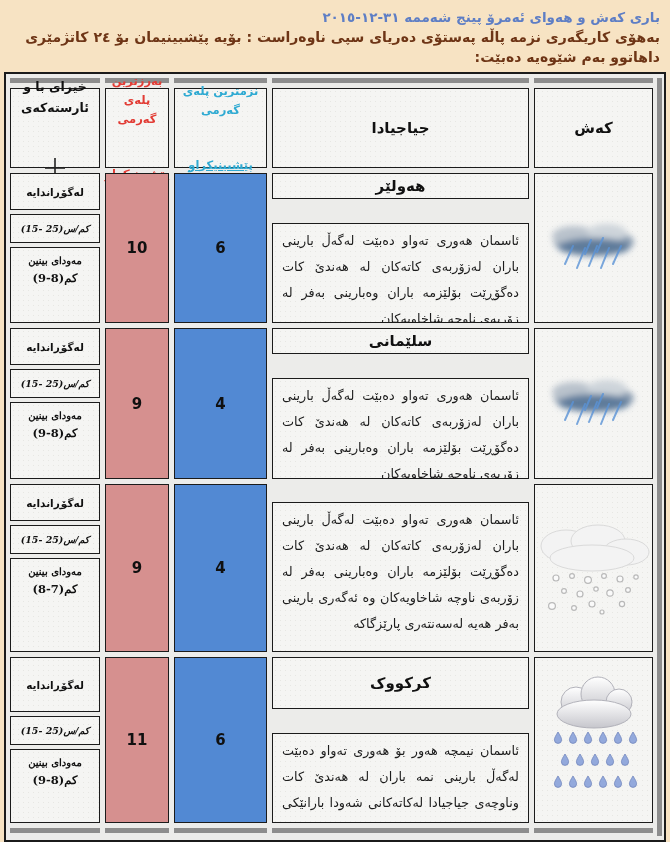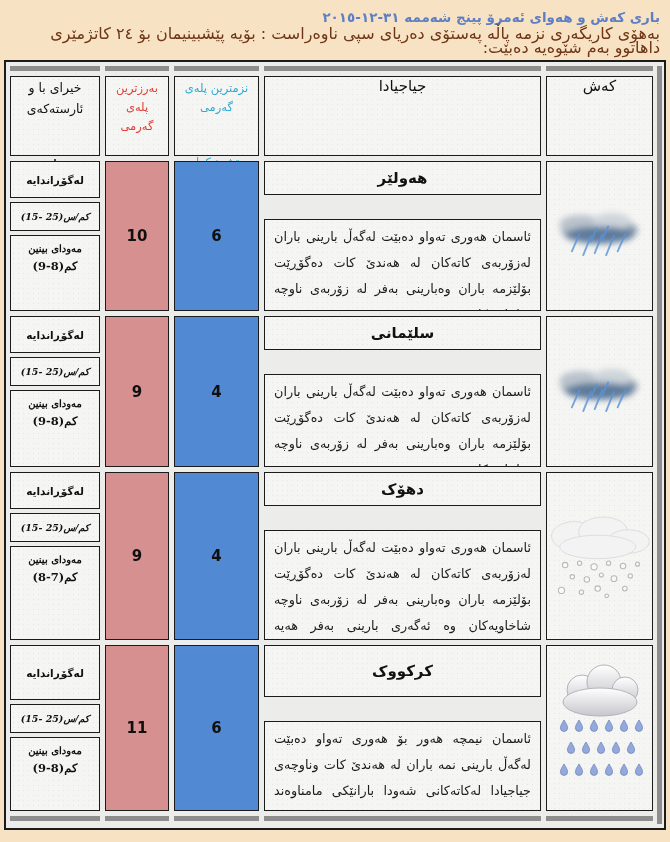"بەهۆی کاریگەری نزمە پاڵە پەستۆی" .hdr .t2 { font-size: 16px -> 14px; font-weight: normal -> bold; line-height: 14px -> 20px }
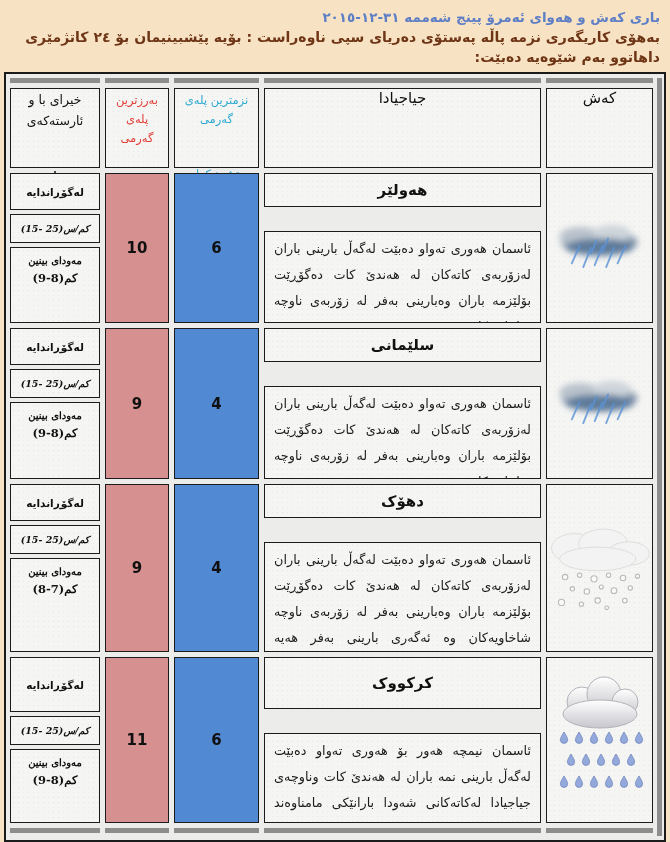"خیرای با و ئارستەکەی" .hcell { font-weight: normal -> bold; justify-content: space-between -> center }
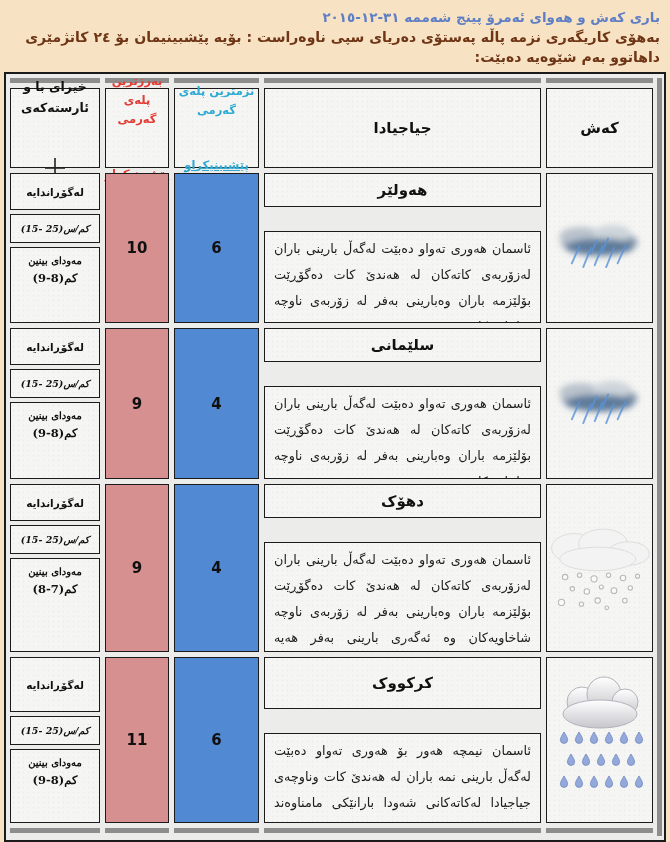"نزمترین پلەی گەرمی" .cw-low { width: 85px -> 93px }
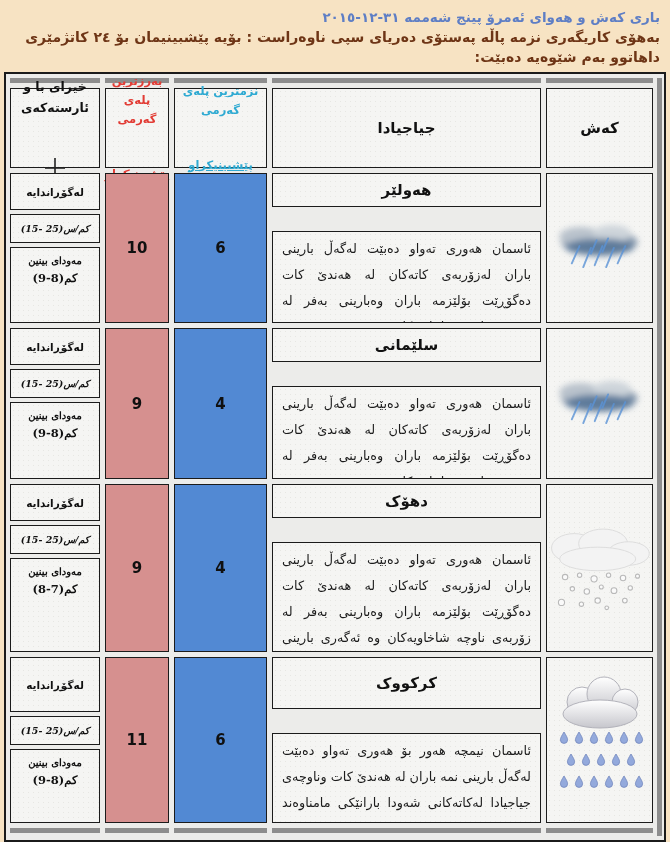"کەش" .cw-weather { width: 107px -> 119px }
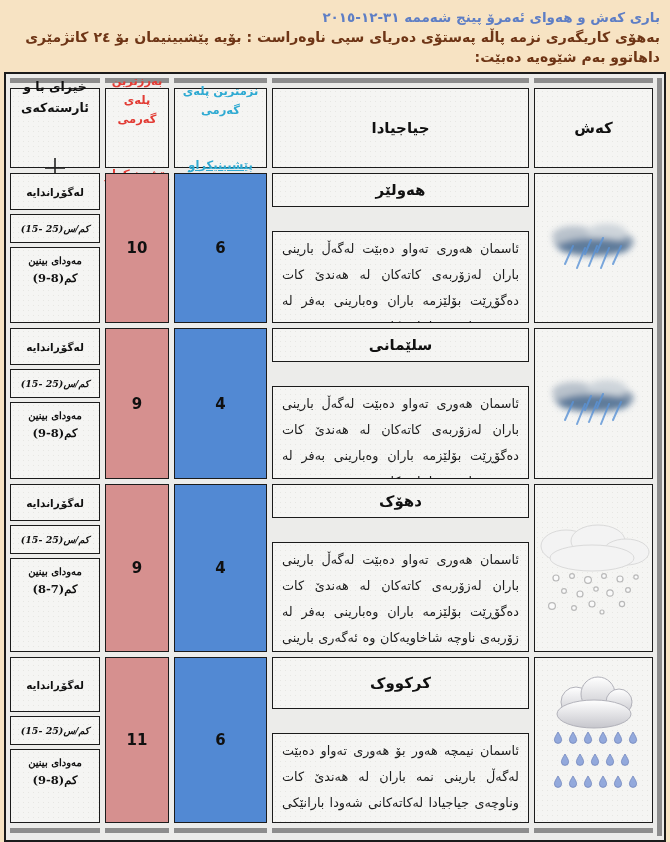"هەولێر" .titlebox { height: 34px -> 26px }
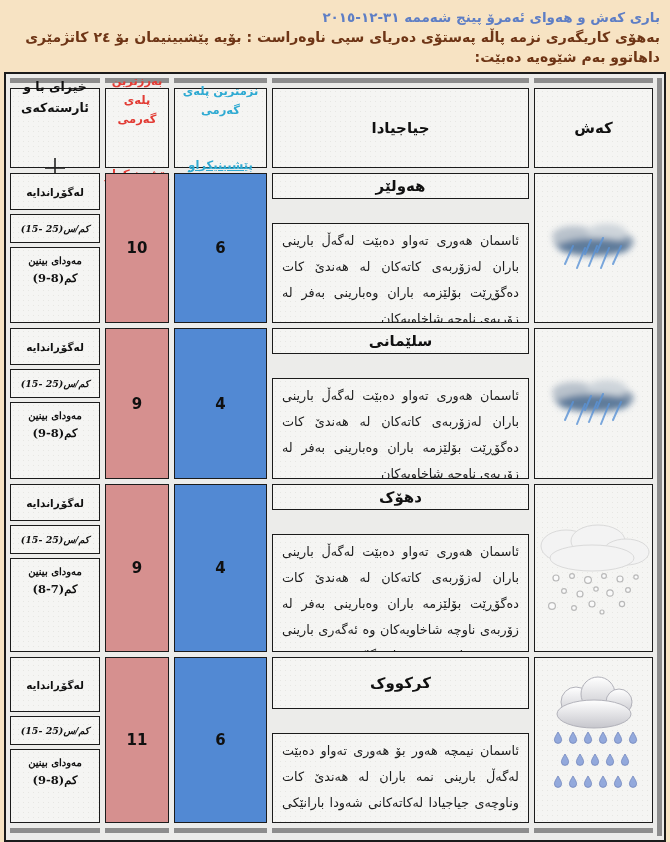"دهۆک" div.cell { html: <div>دهۆک</div> -> none }
